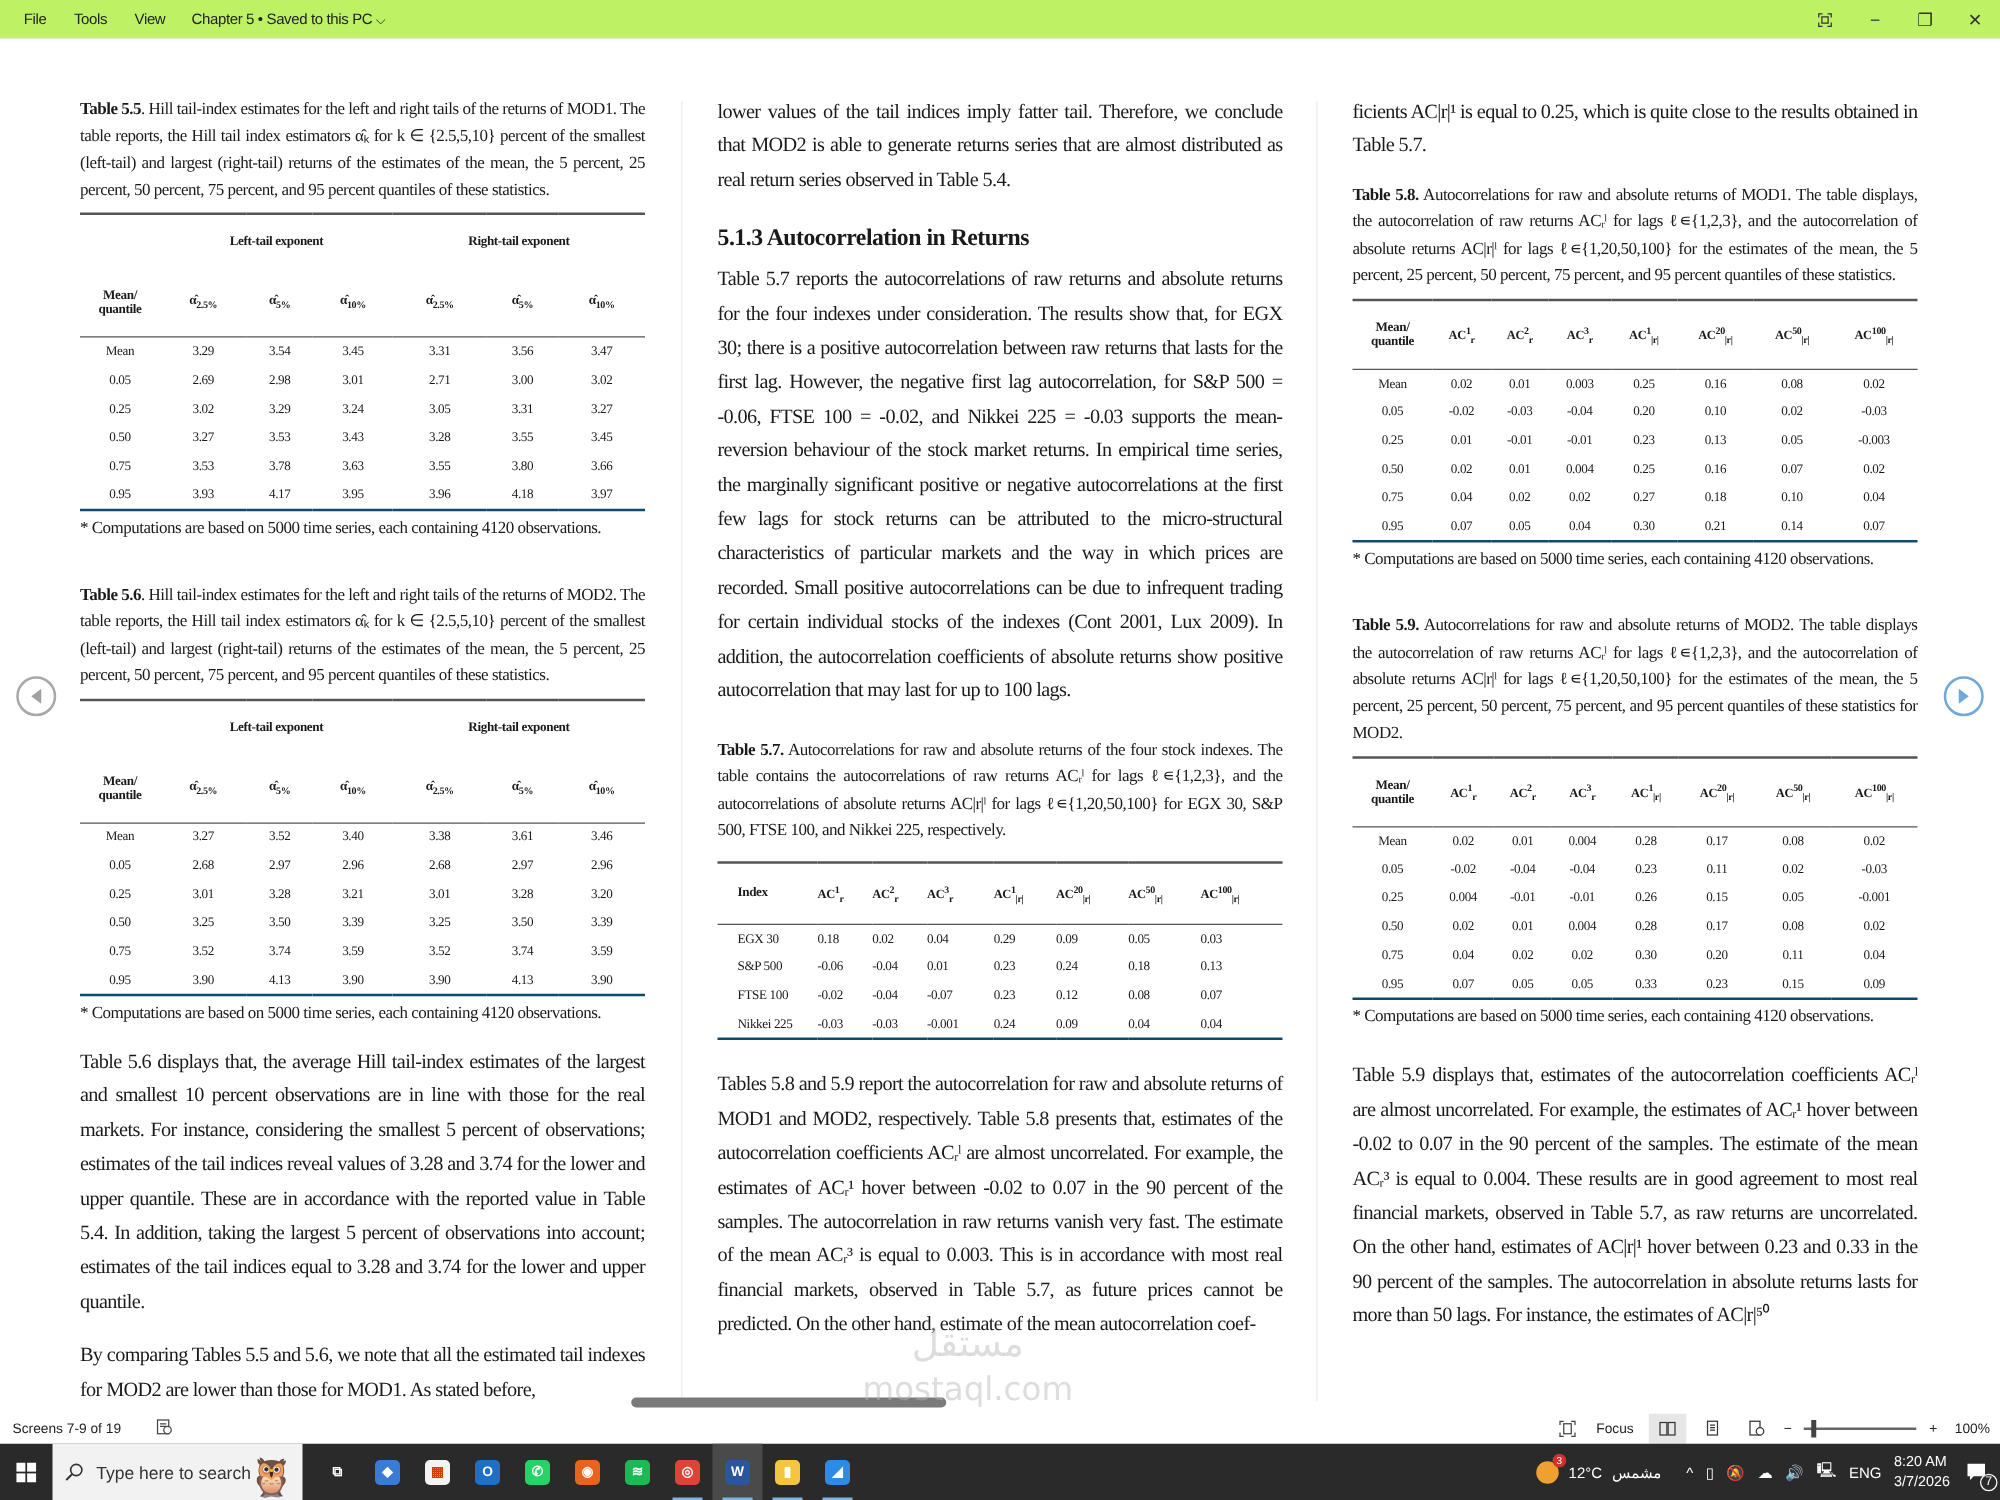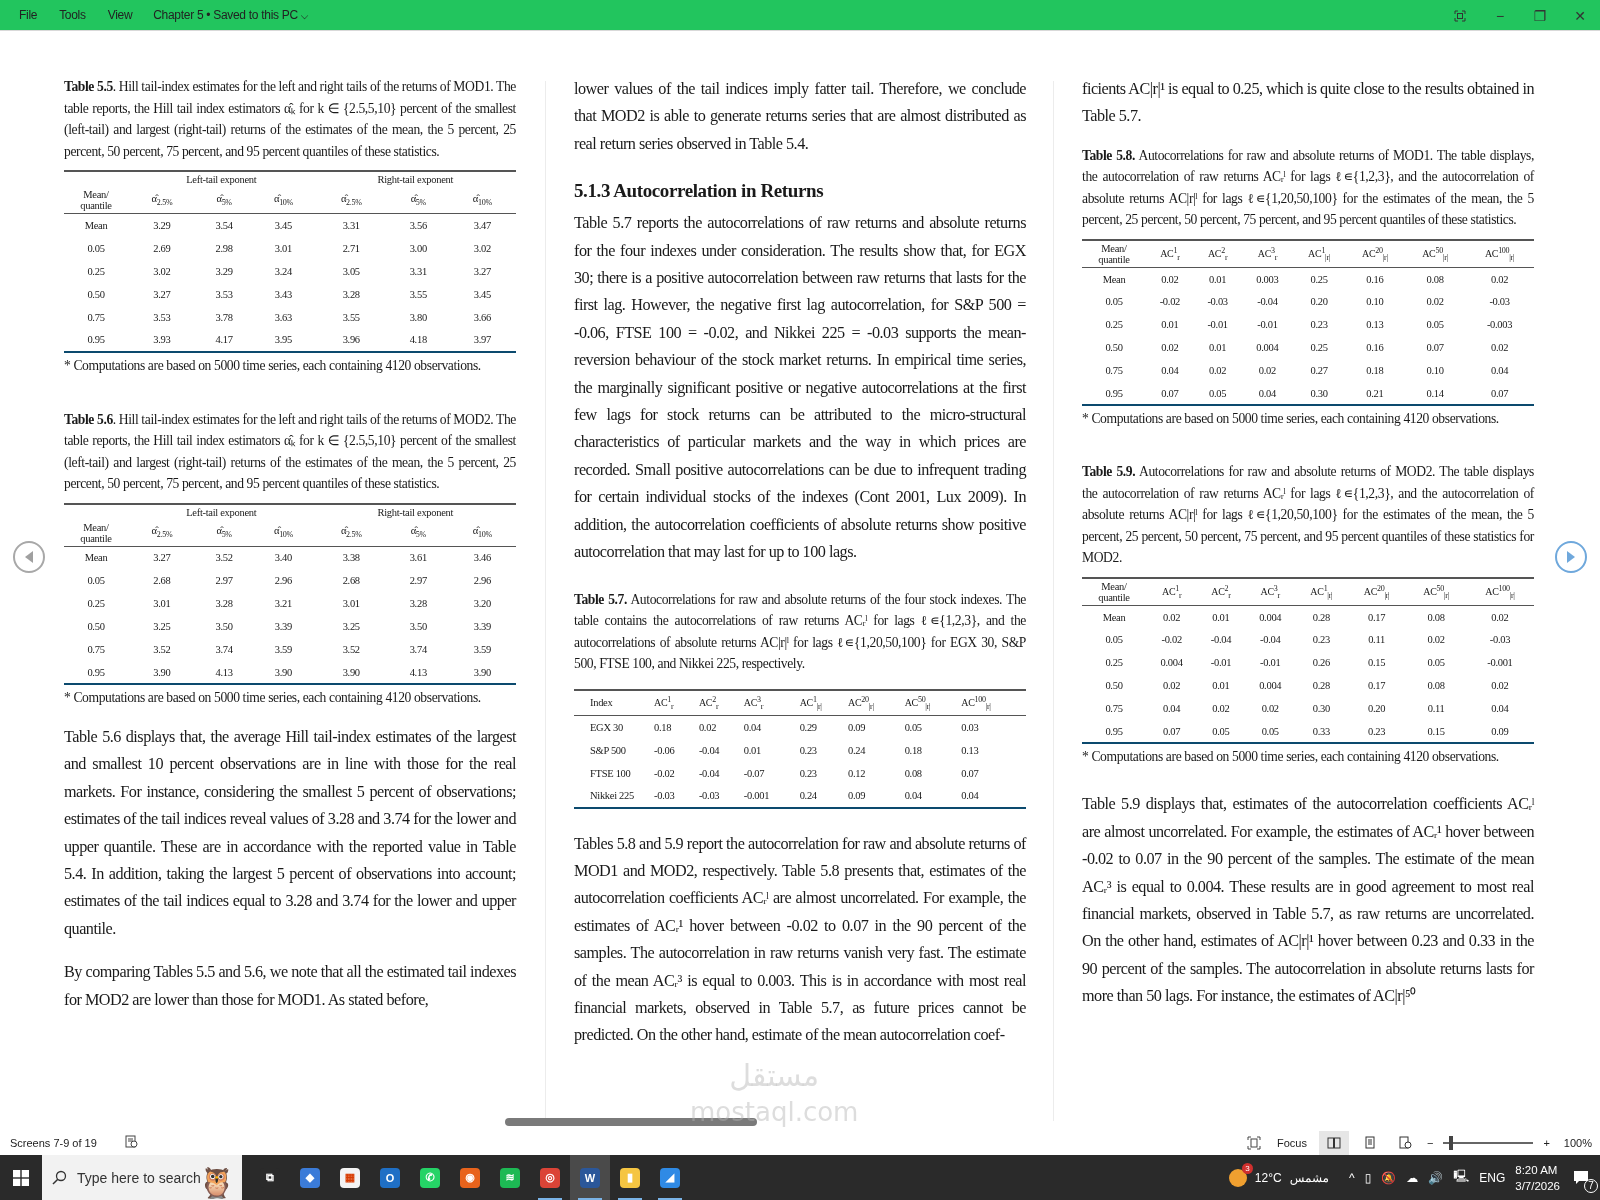"File" .titlebar { background: #22c55e -> #bef264 }
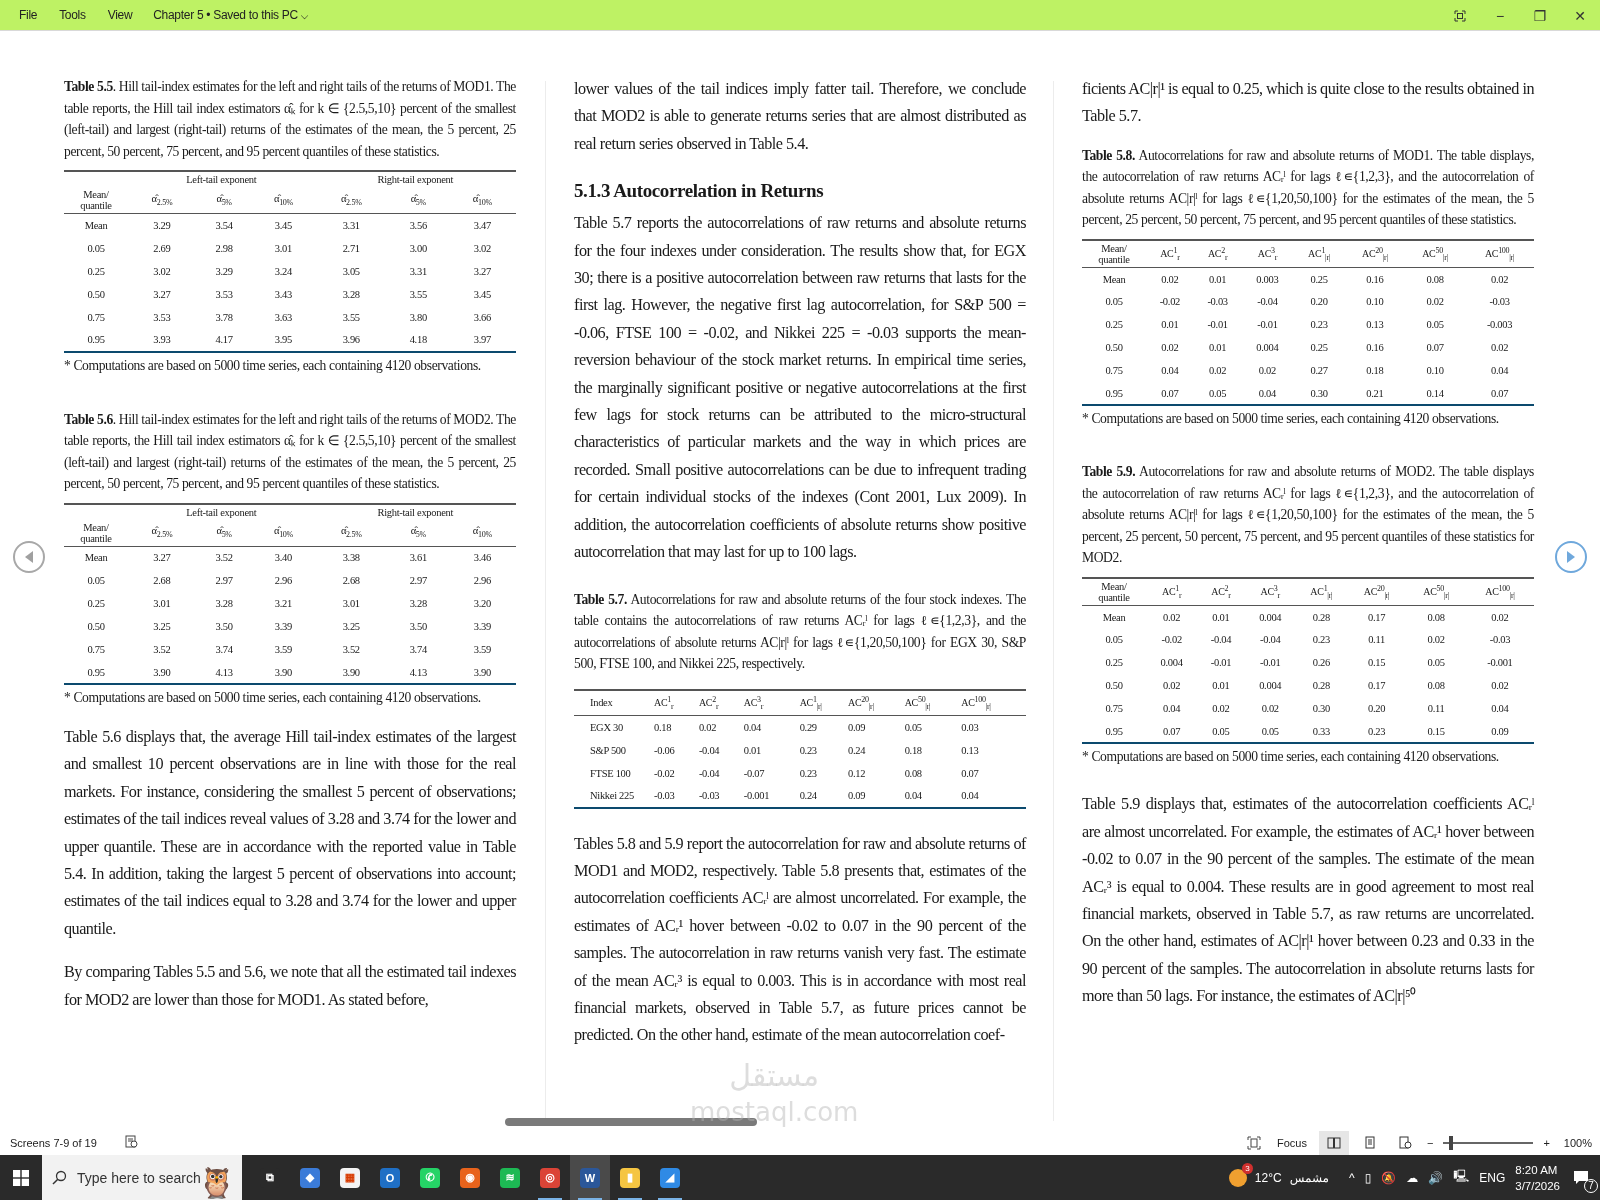"Left-tail exponent" table.data th { font-weight: normal -> bold; padding: 2px 0 -> 16px 0 }
